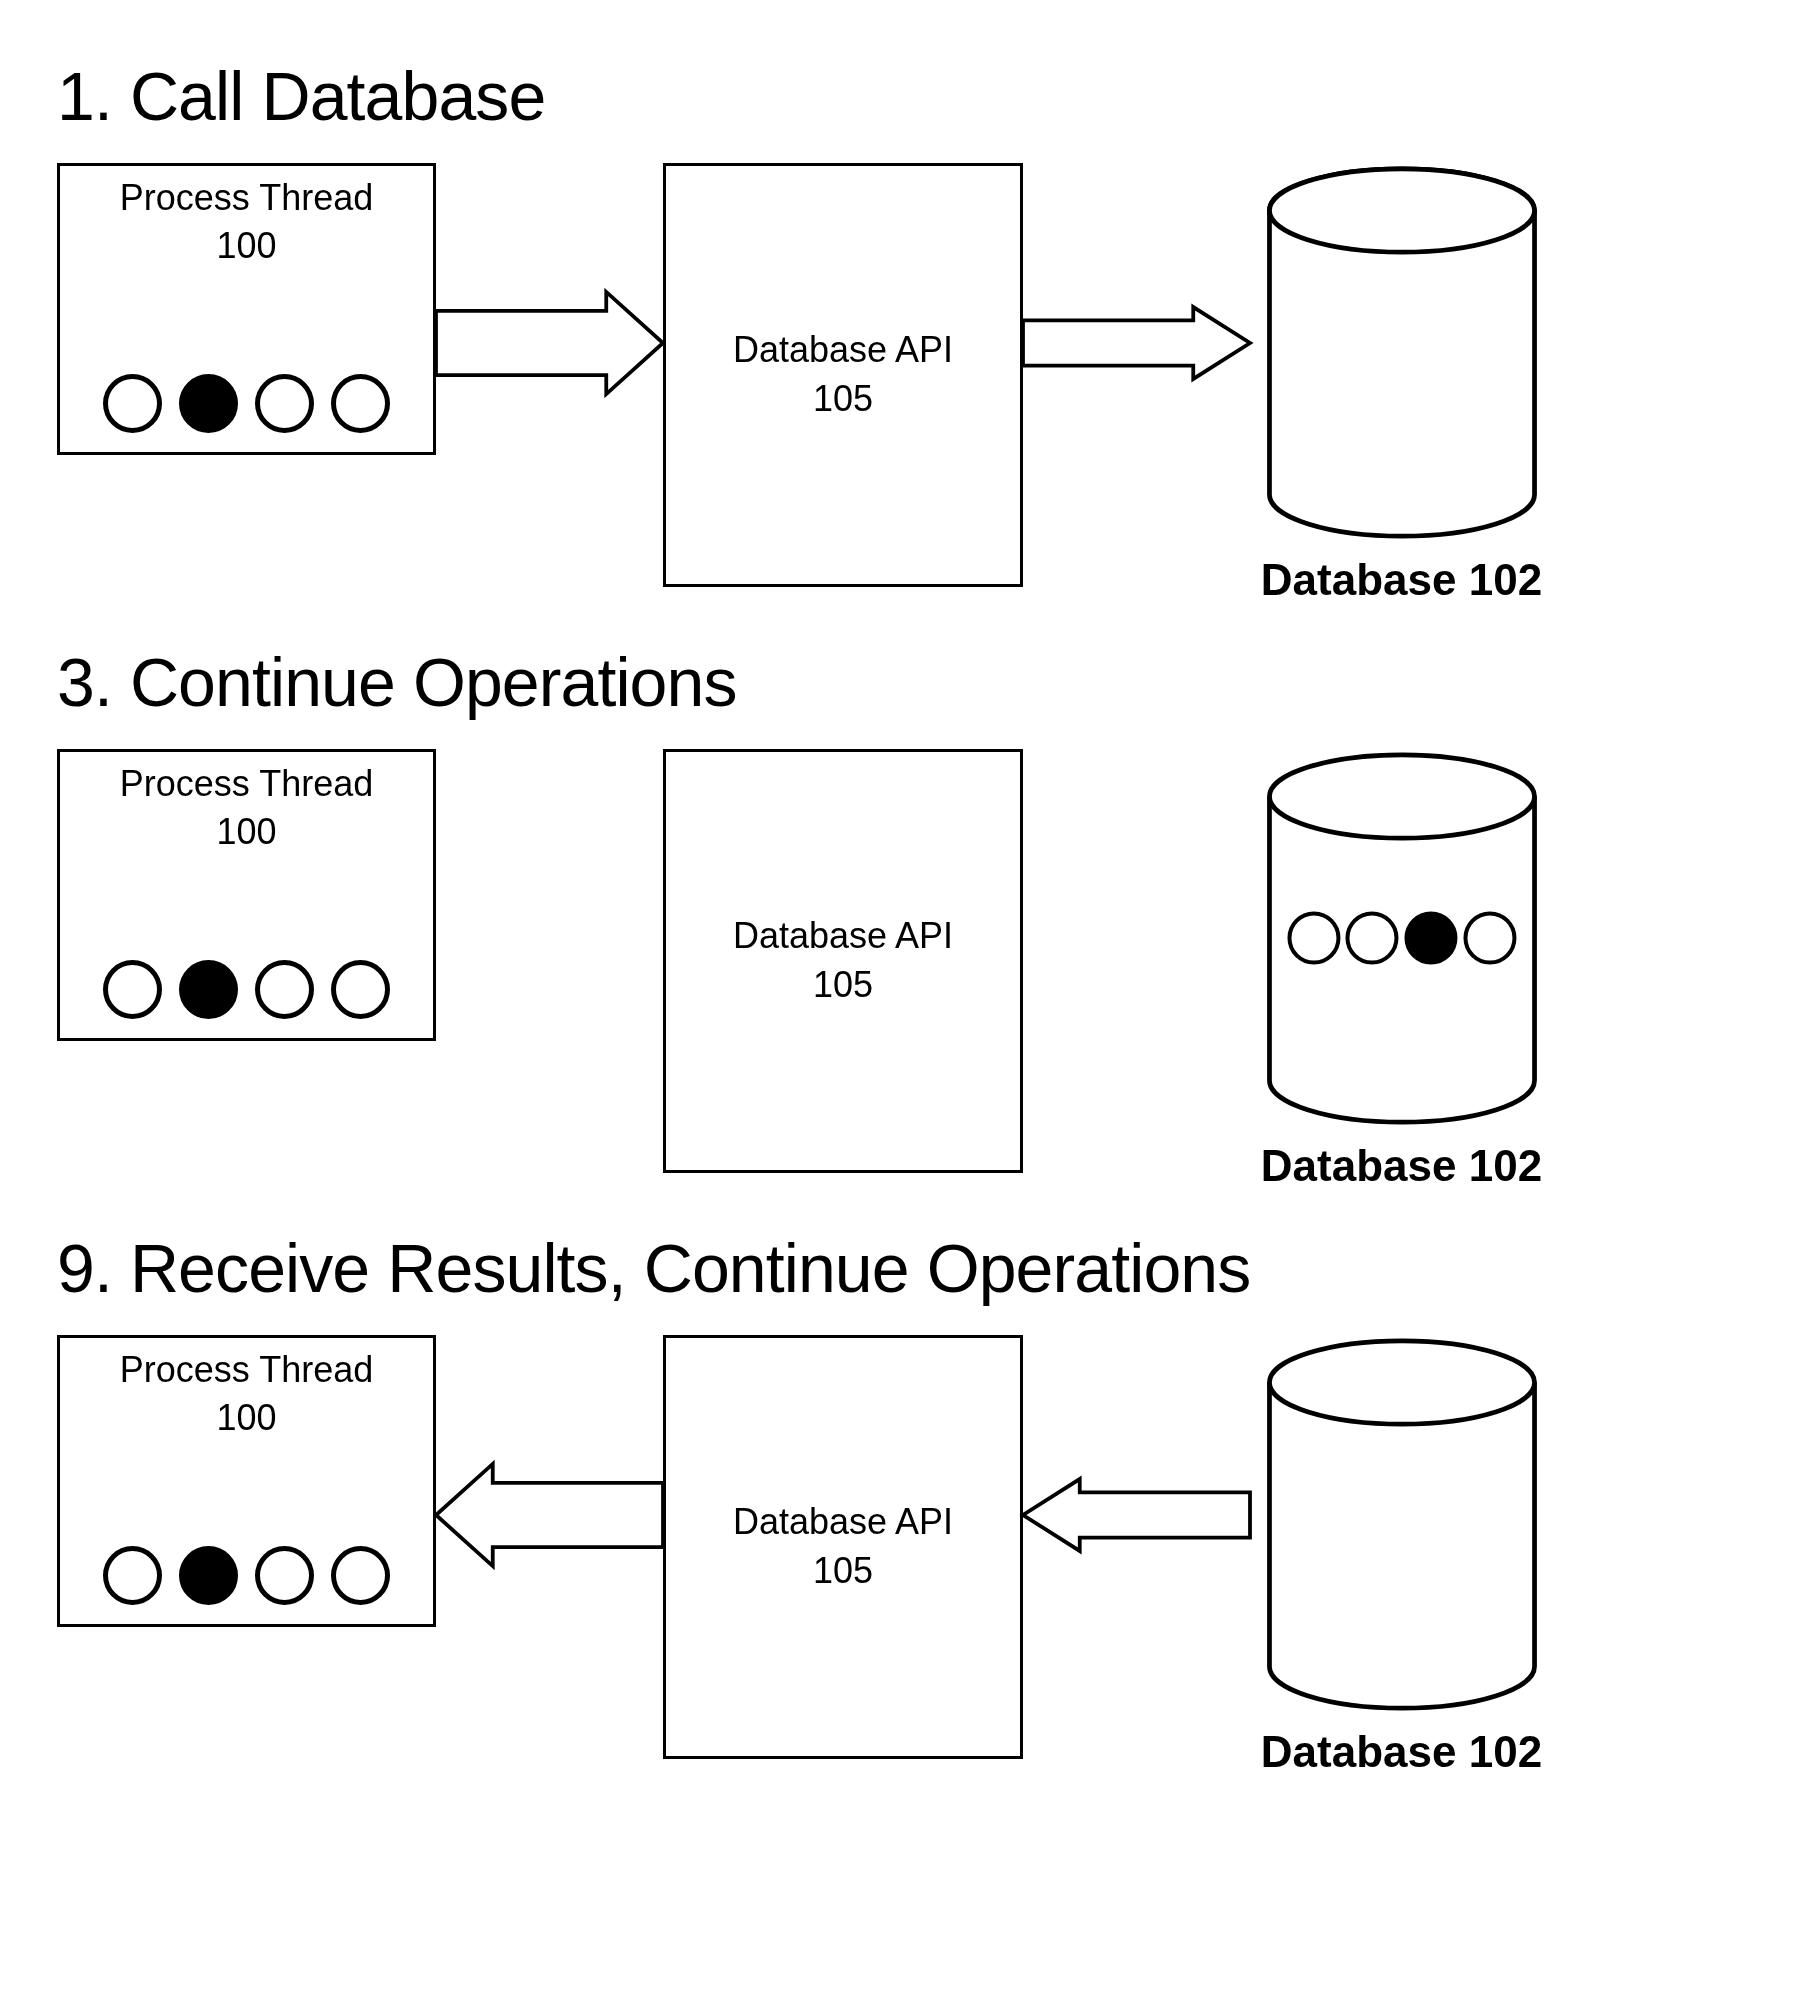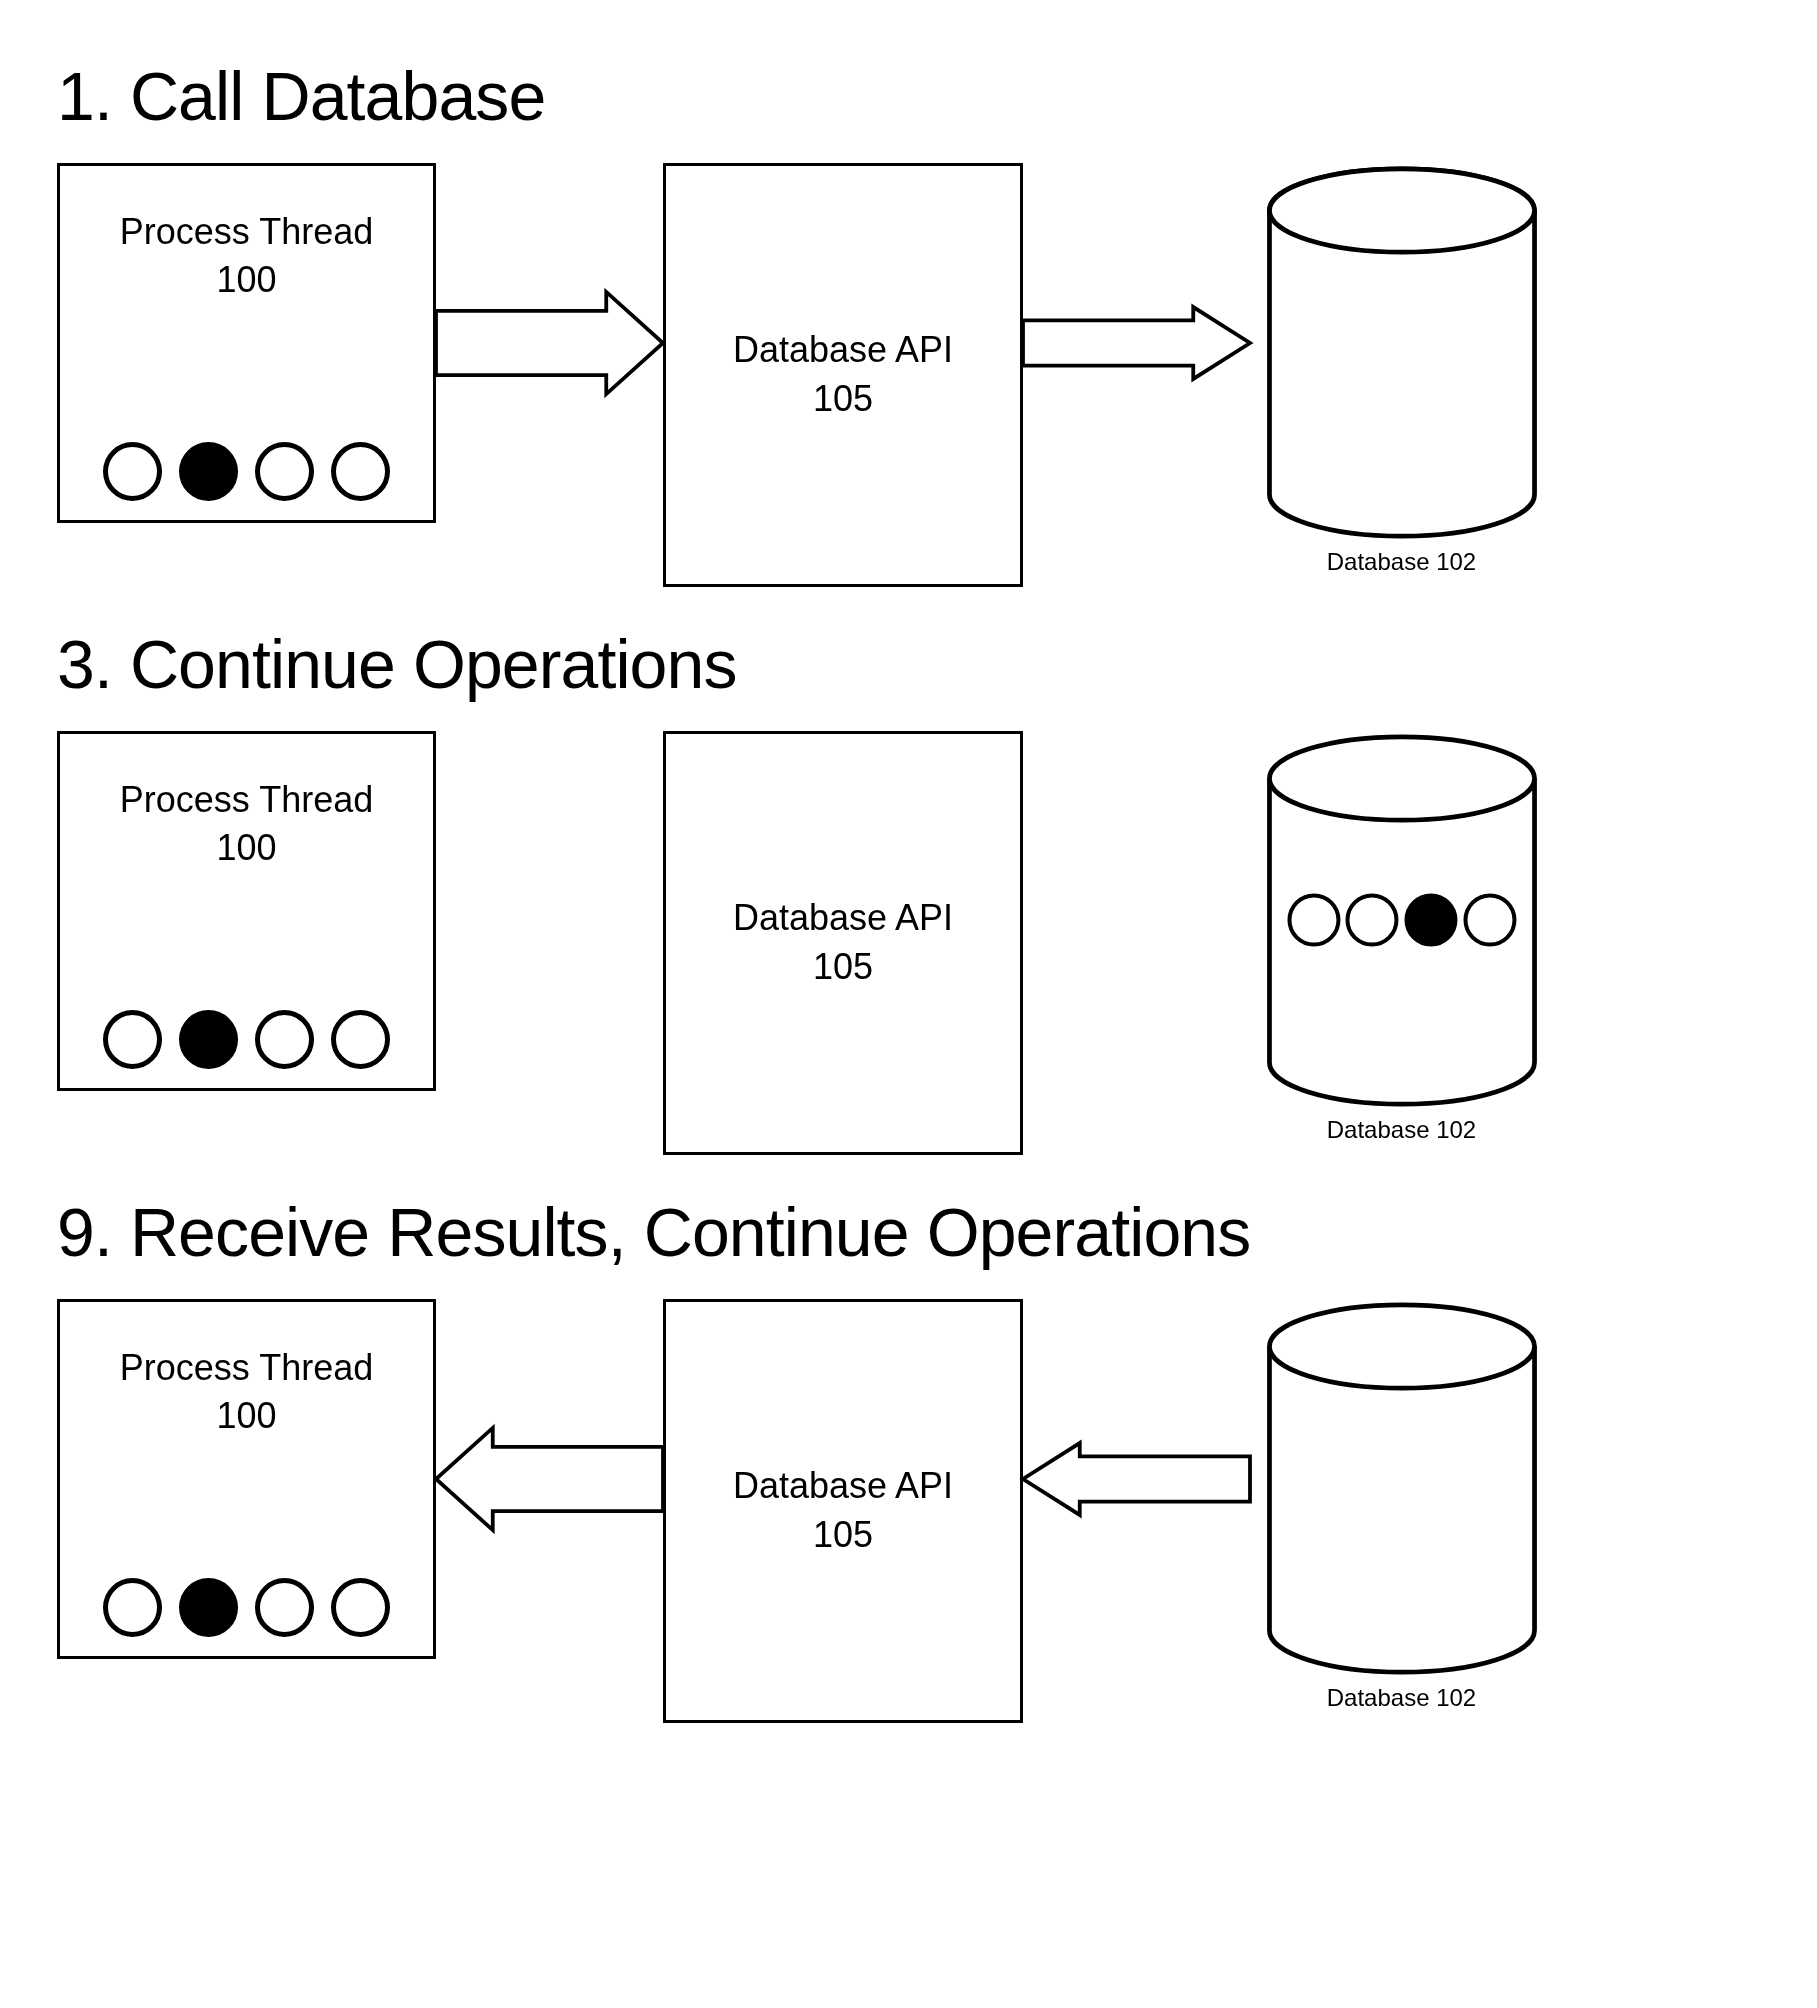"Process Thread" .process-box { height: 360px -> 292px; padding: 36px -> 2px }
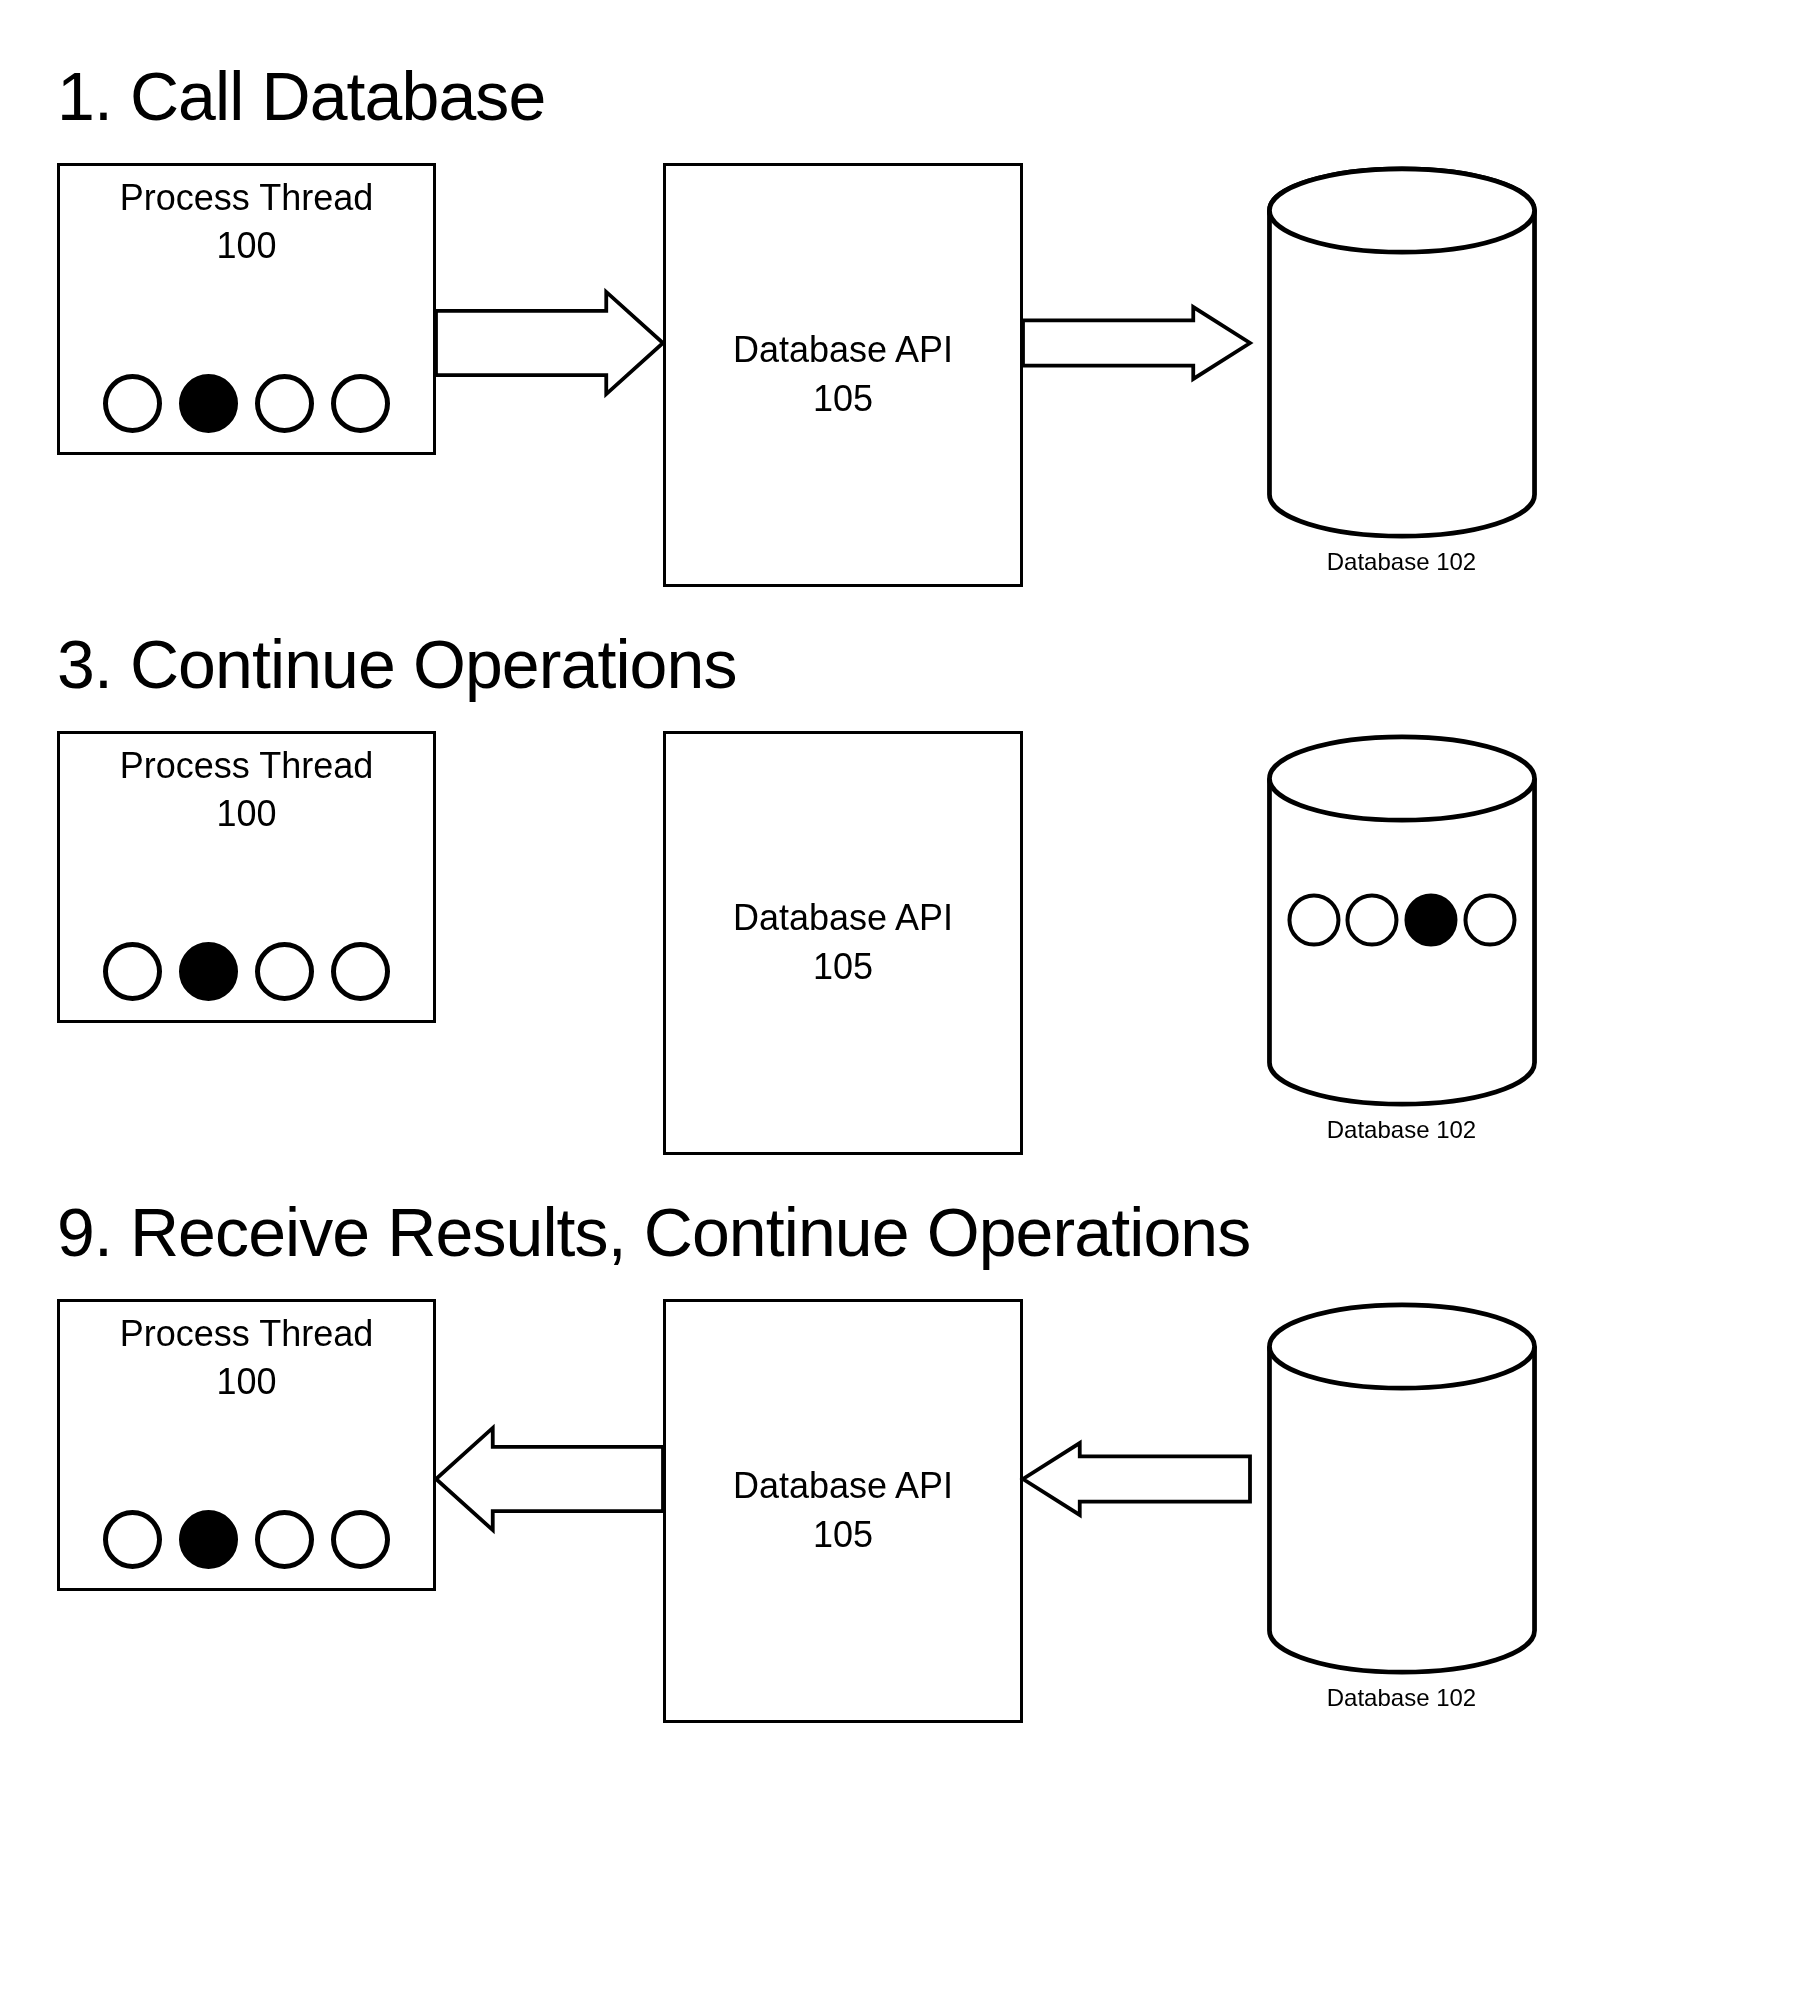"Database 102" .cyl-label { font-size: 24px -> 44px; font-weight: none -> bold; margin-top: 6px -> 13px }
